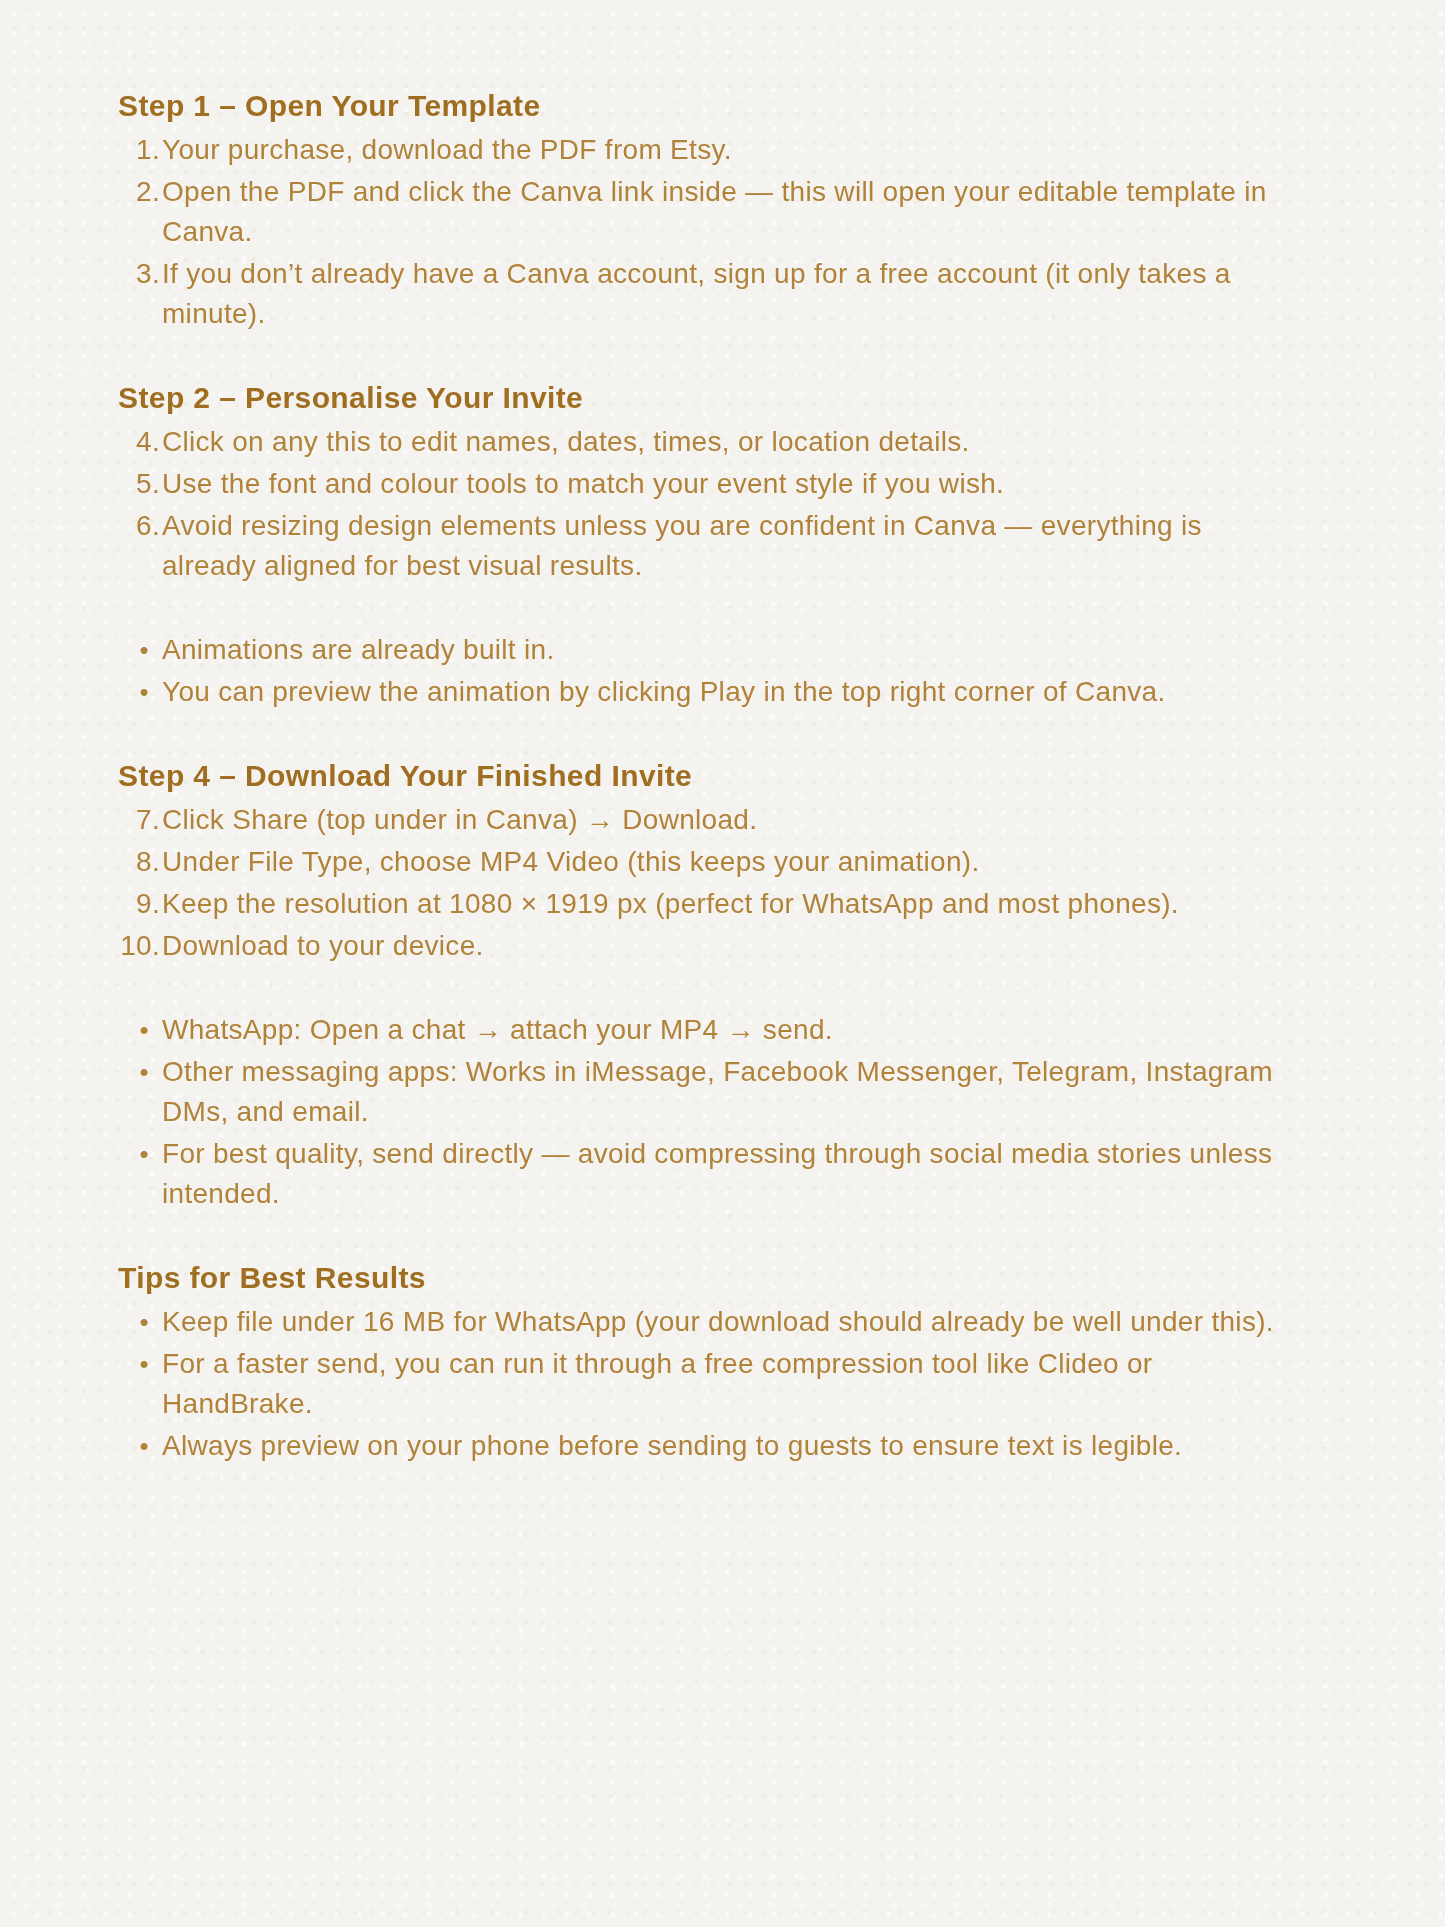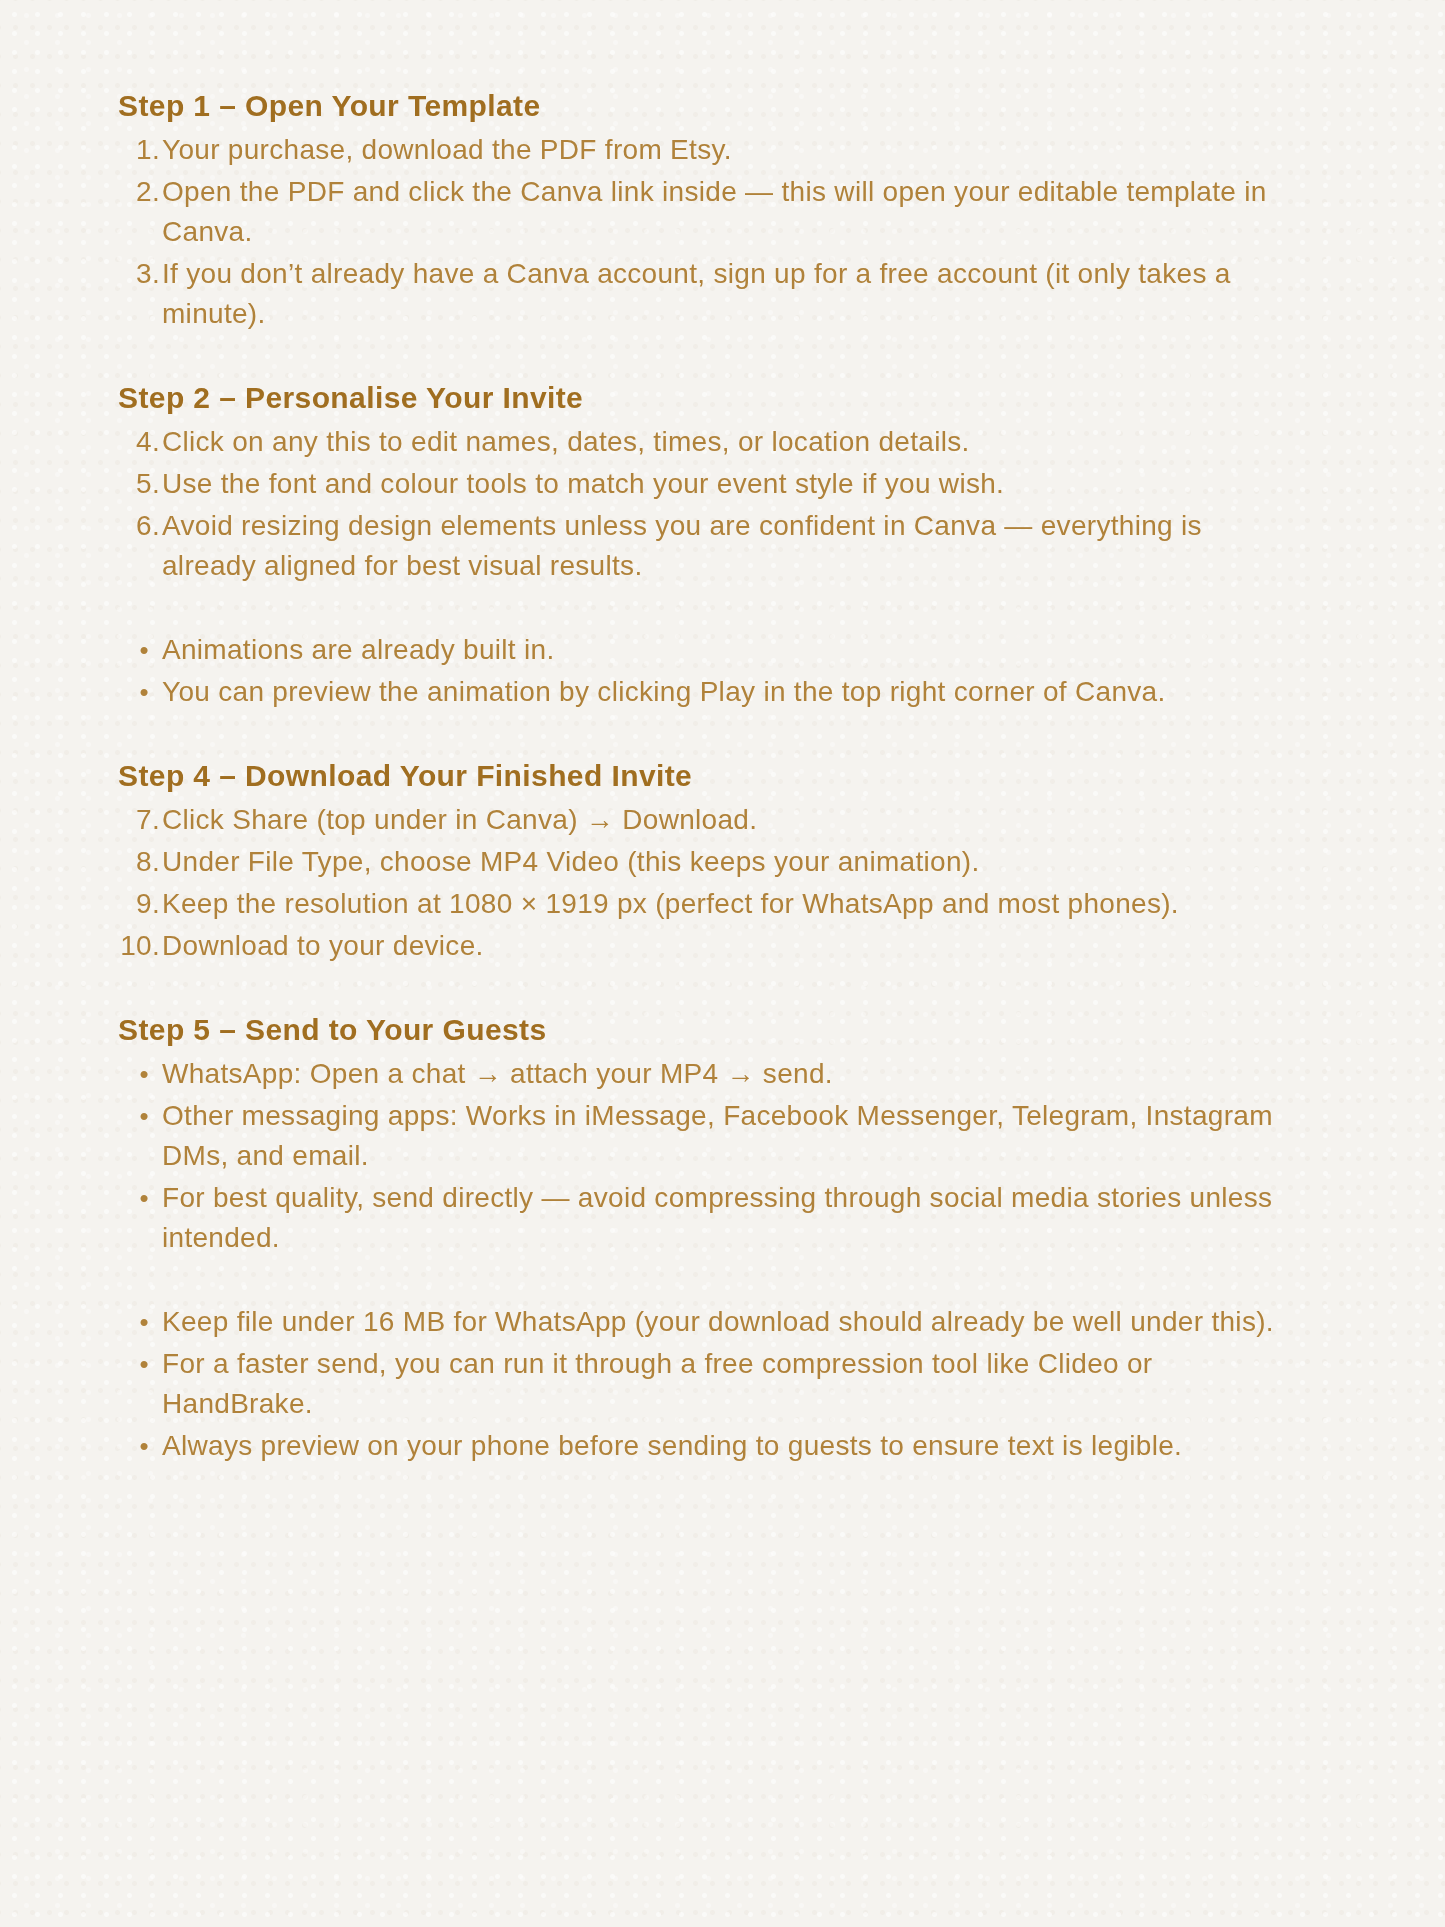"Step 5 – Send to" h2.step-heading { html: <h2>Step 5 – Send to Your Guests</h2> -> none }
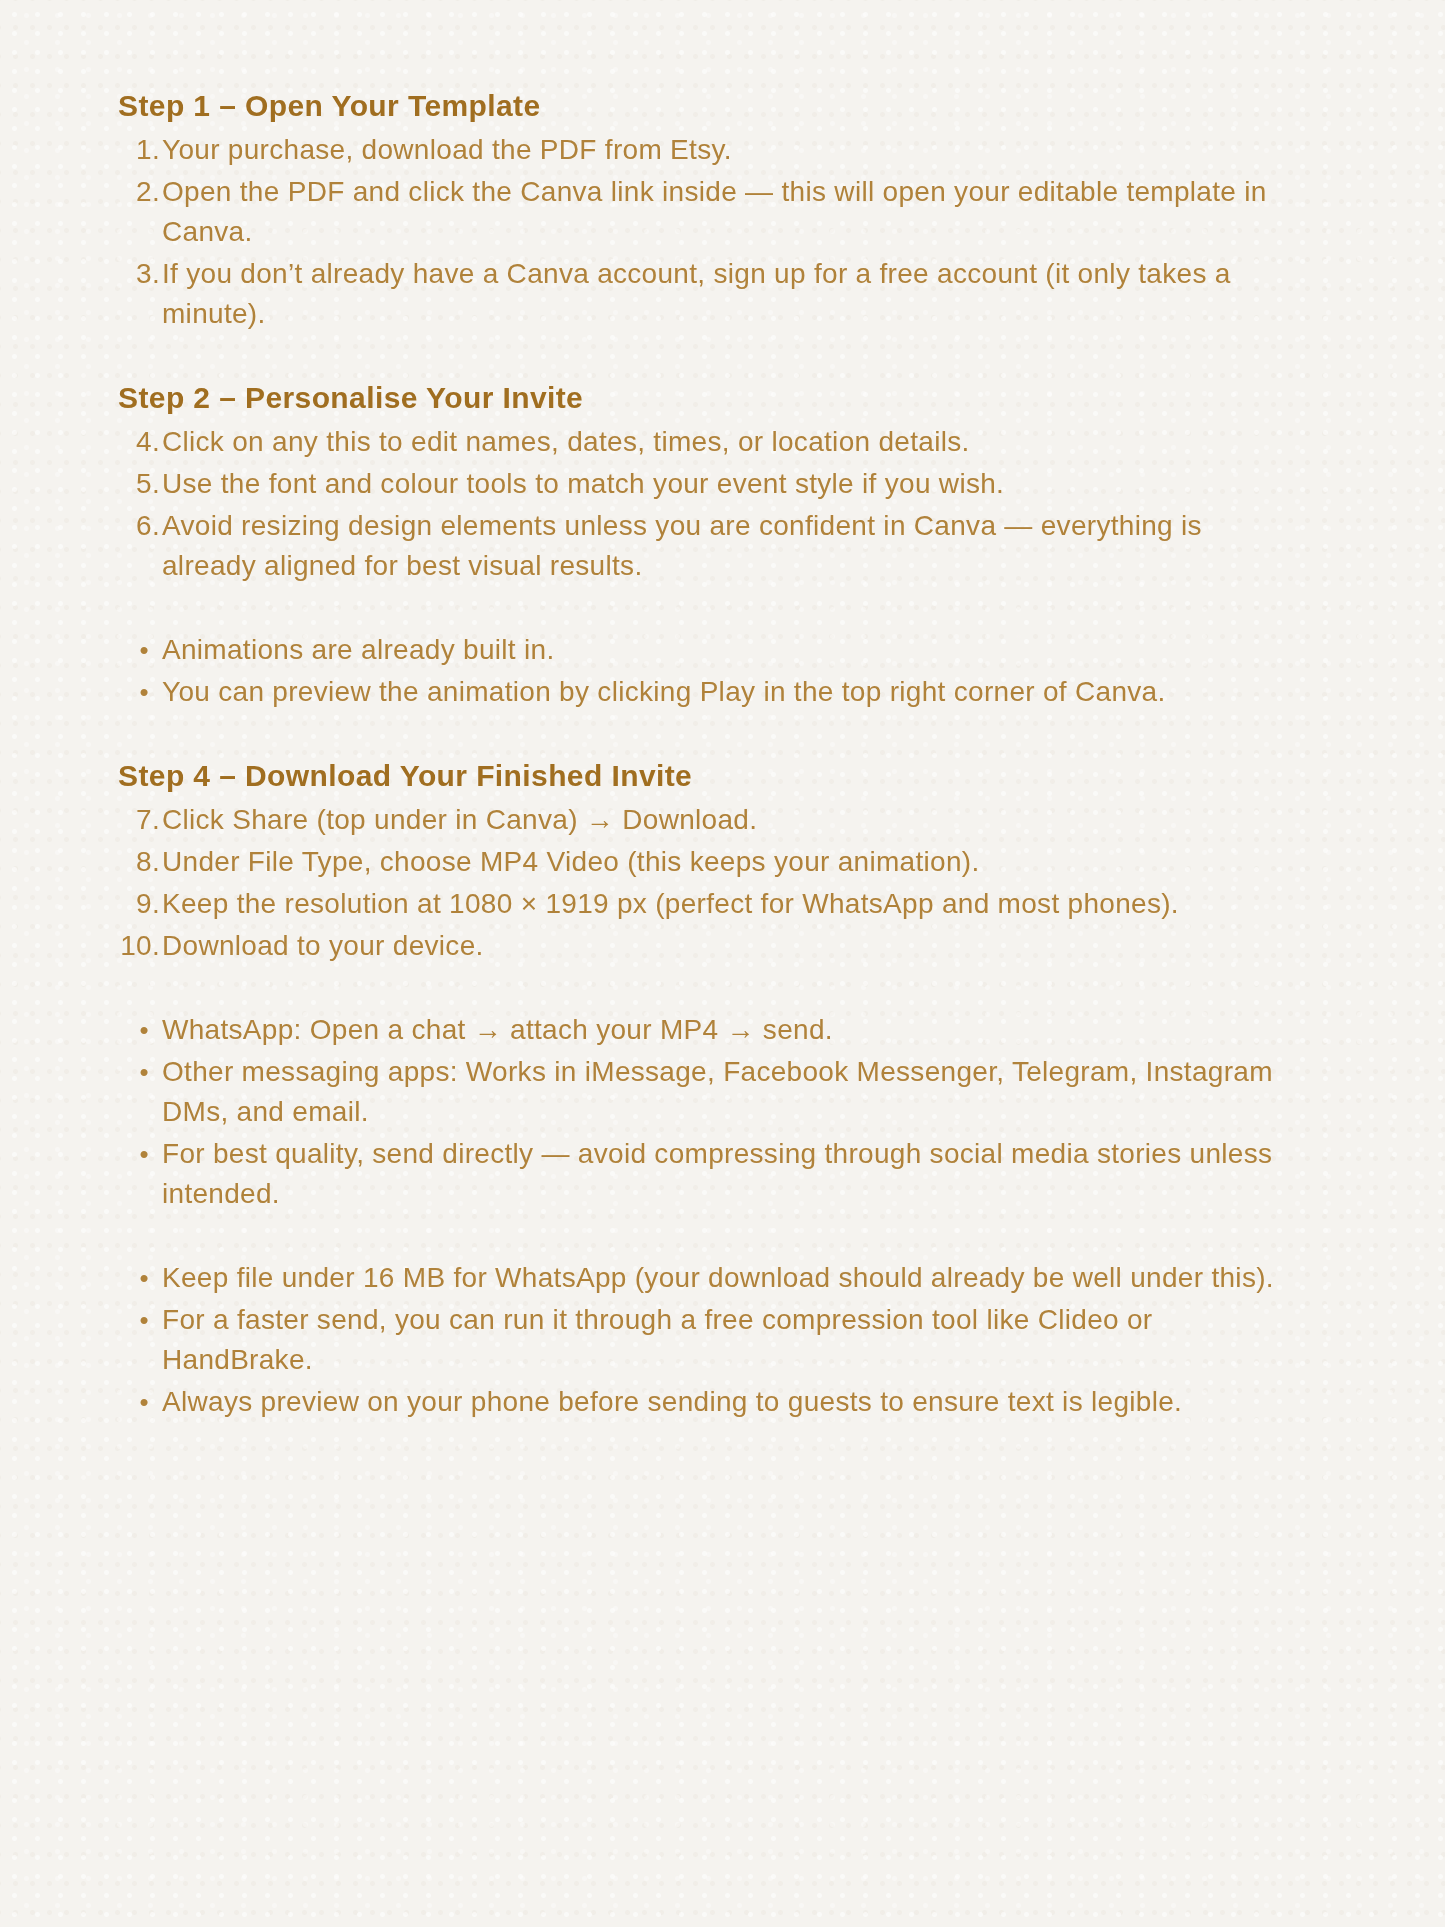"Tips for Best Results" h2.step-heading { html: none -> <h2>Tips for Best Results</h2> }
